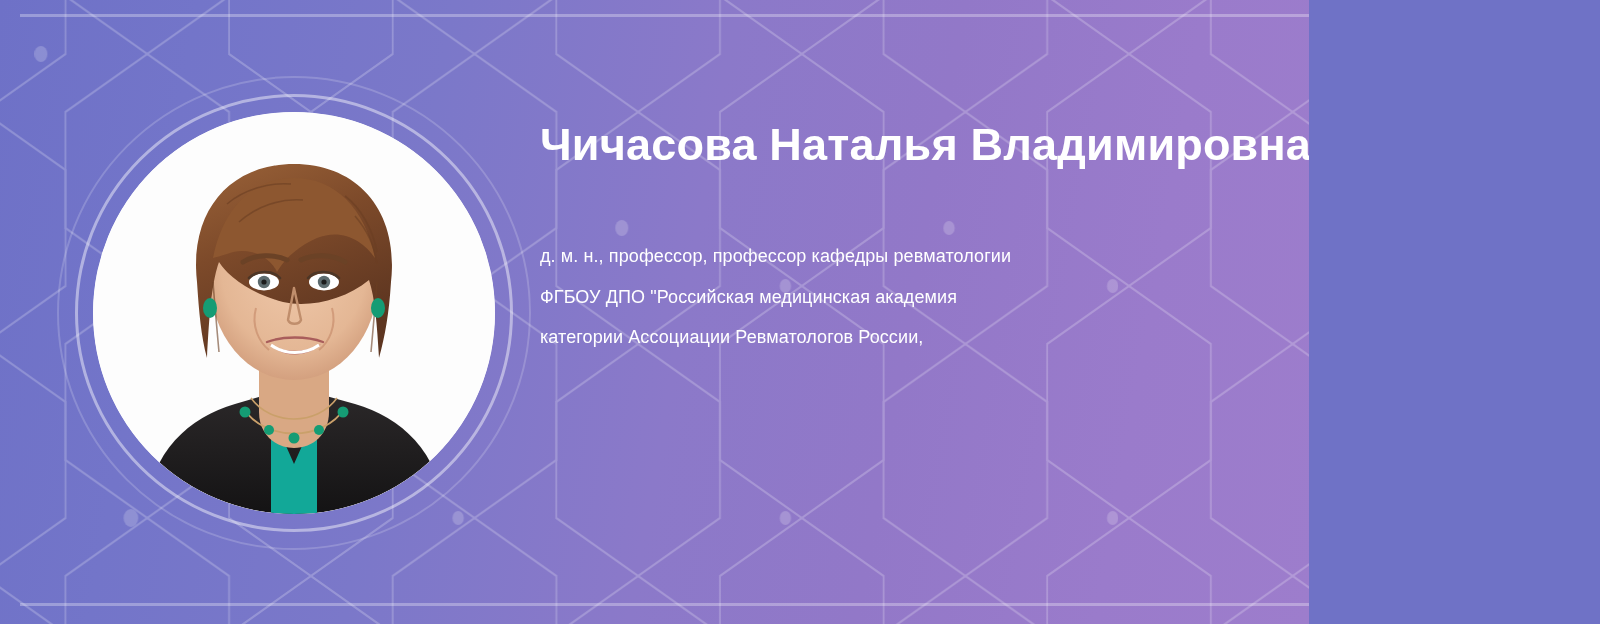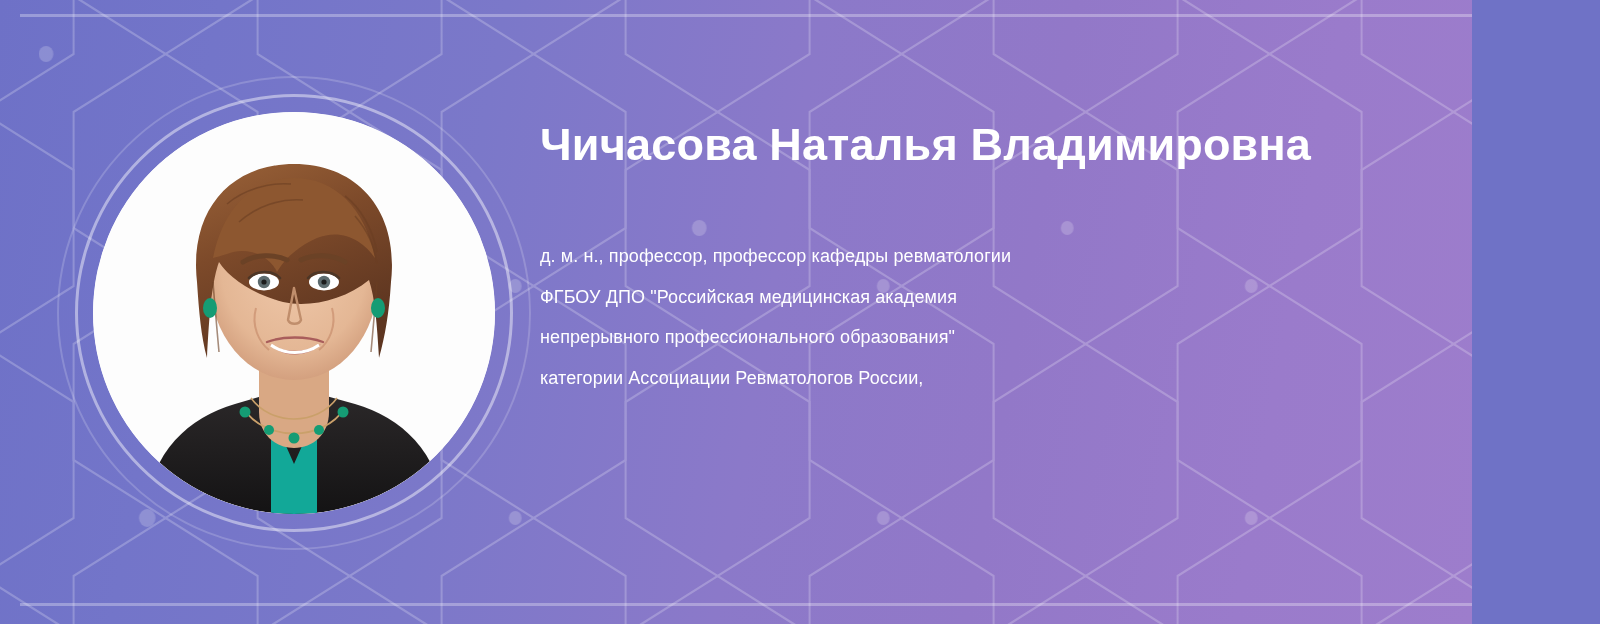"Чичасова Наталья Владимировна" #slide { width: 1472px -> 1309px }
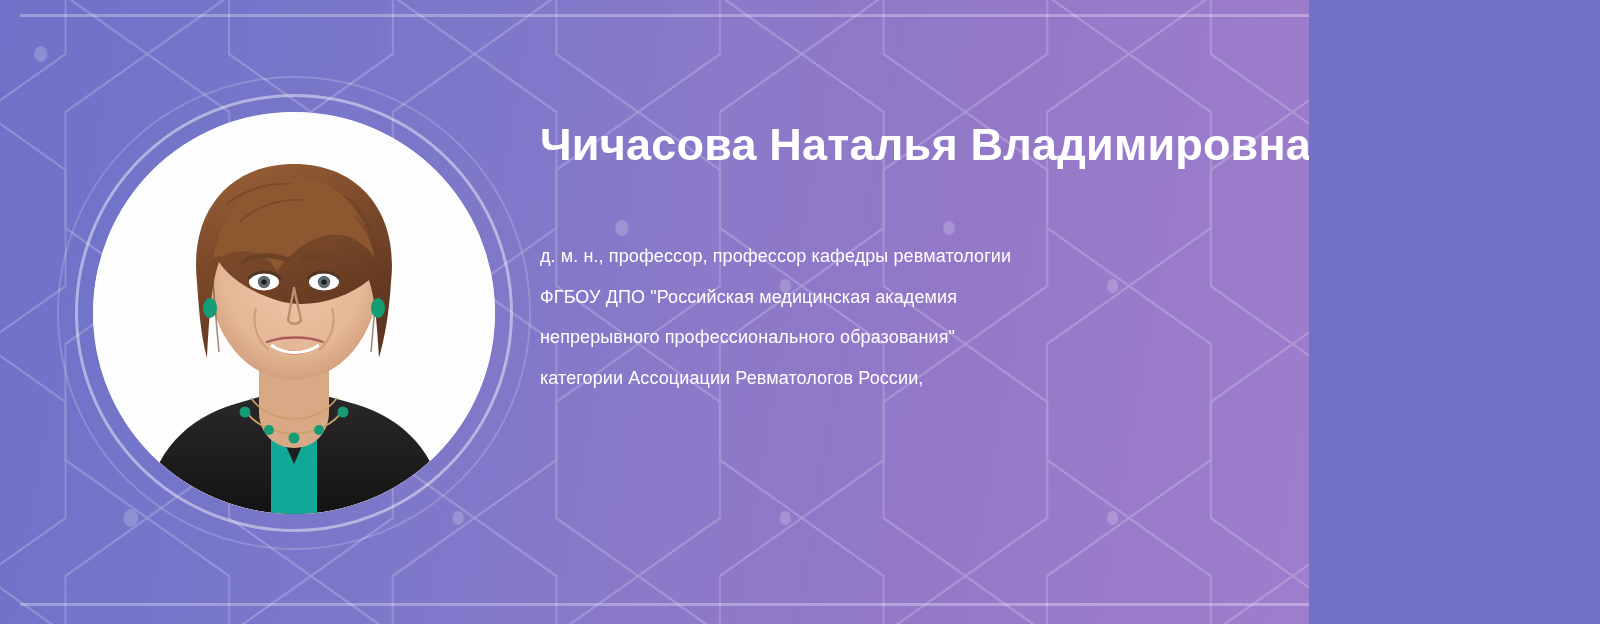"непрерывного профессионального" span.bio-line { html: <span>непрерывного профессионального образования"</span> -> none }
